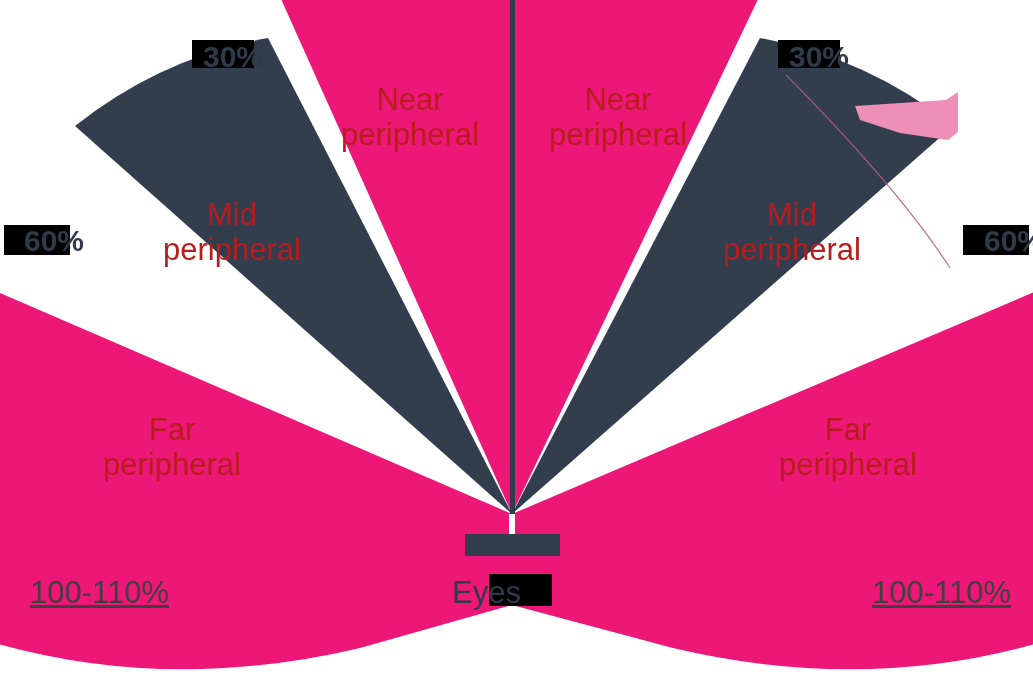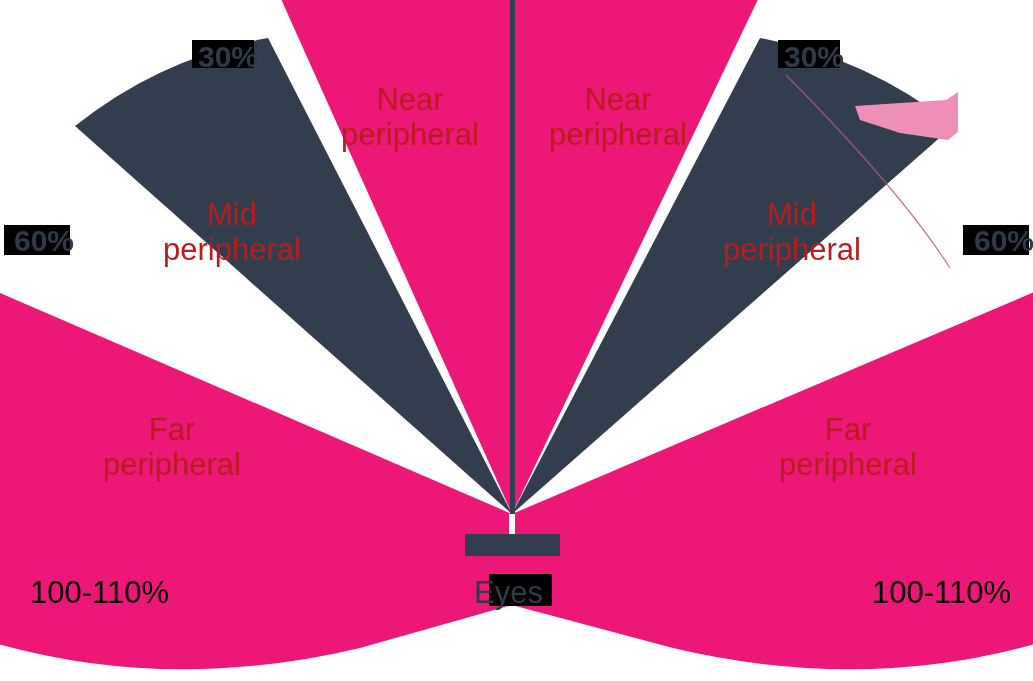"30%" .lbl-pct-dark { text-align: center -> right }
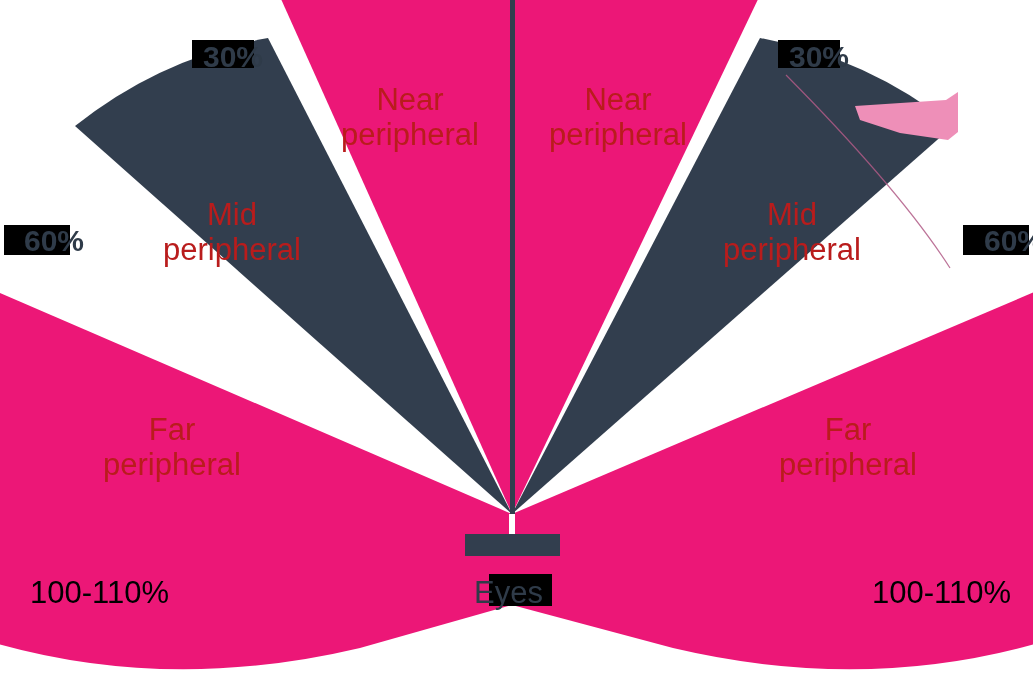"100-110%" .lbl-pct-white { color: #000000 -> #404040; text-decoration: none -> underline }
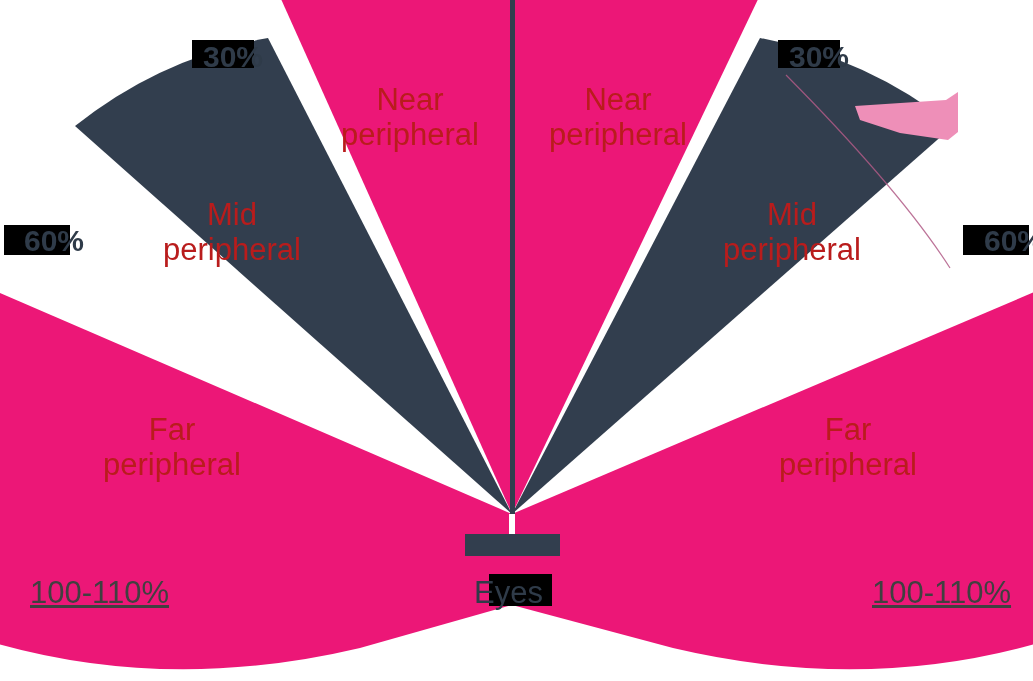"Eyes" div.lbl { left: 474px -> 452px }
